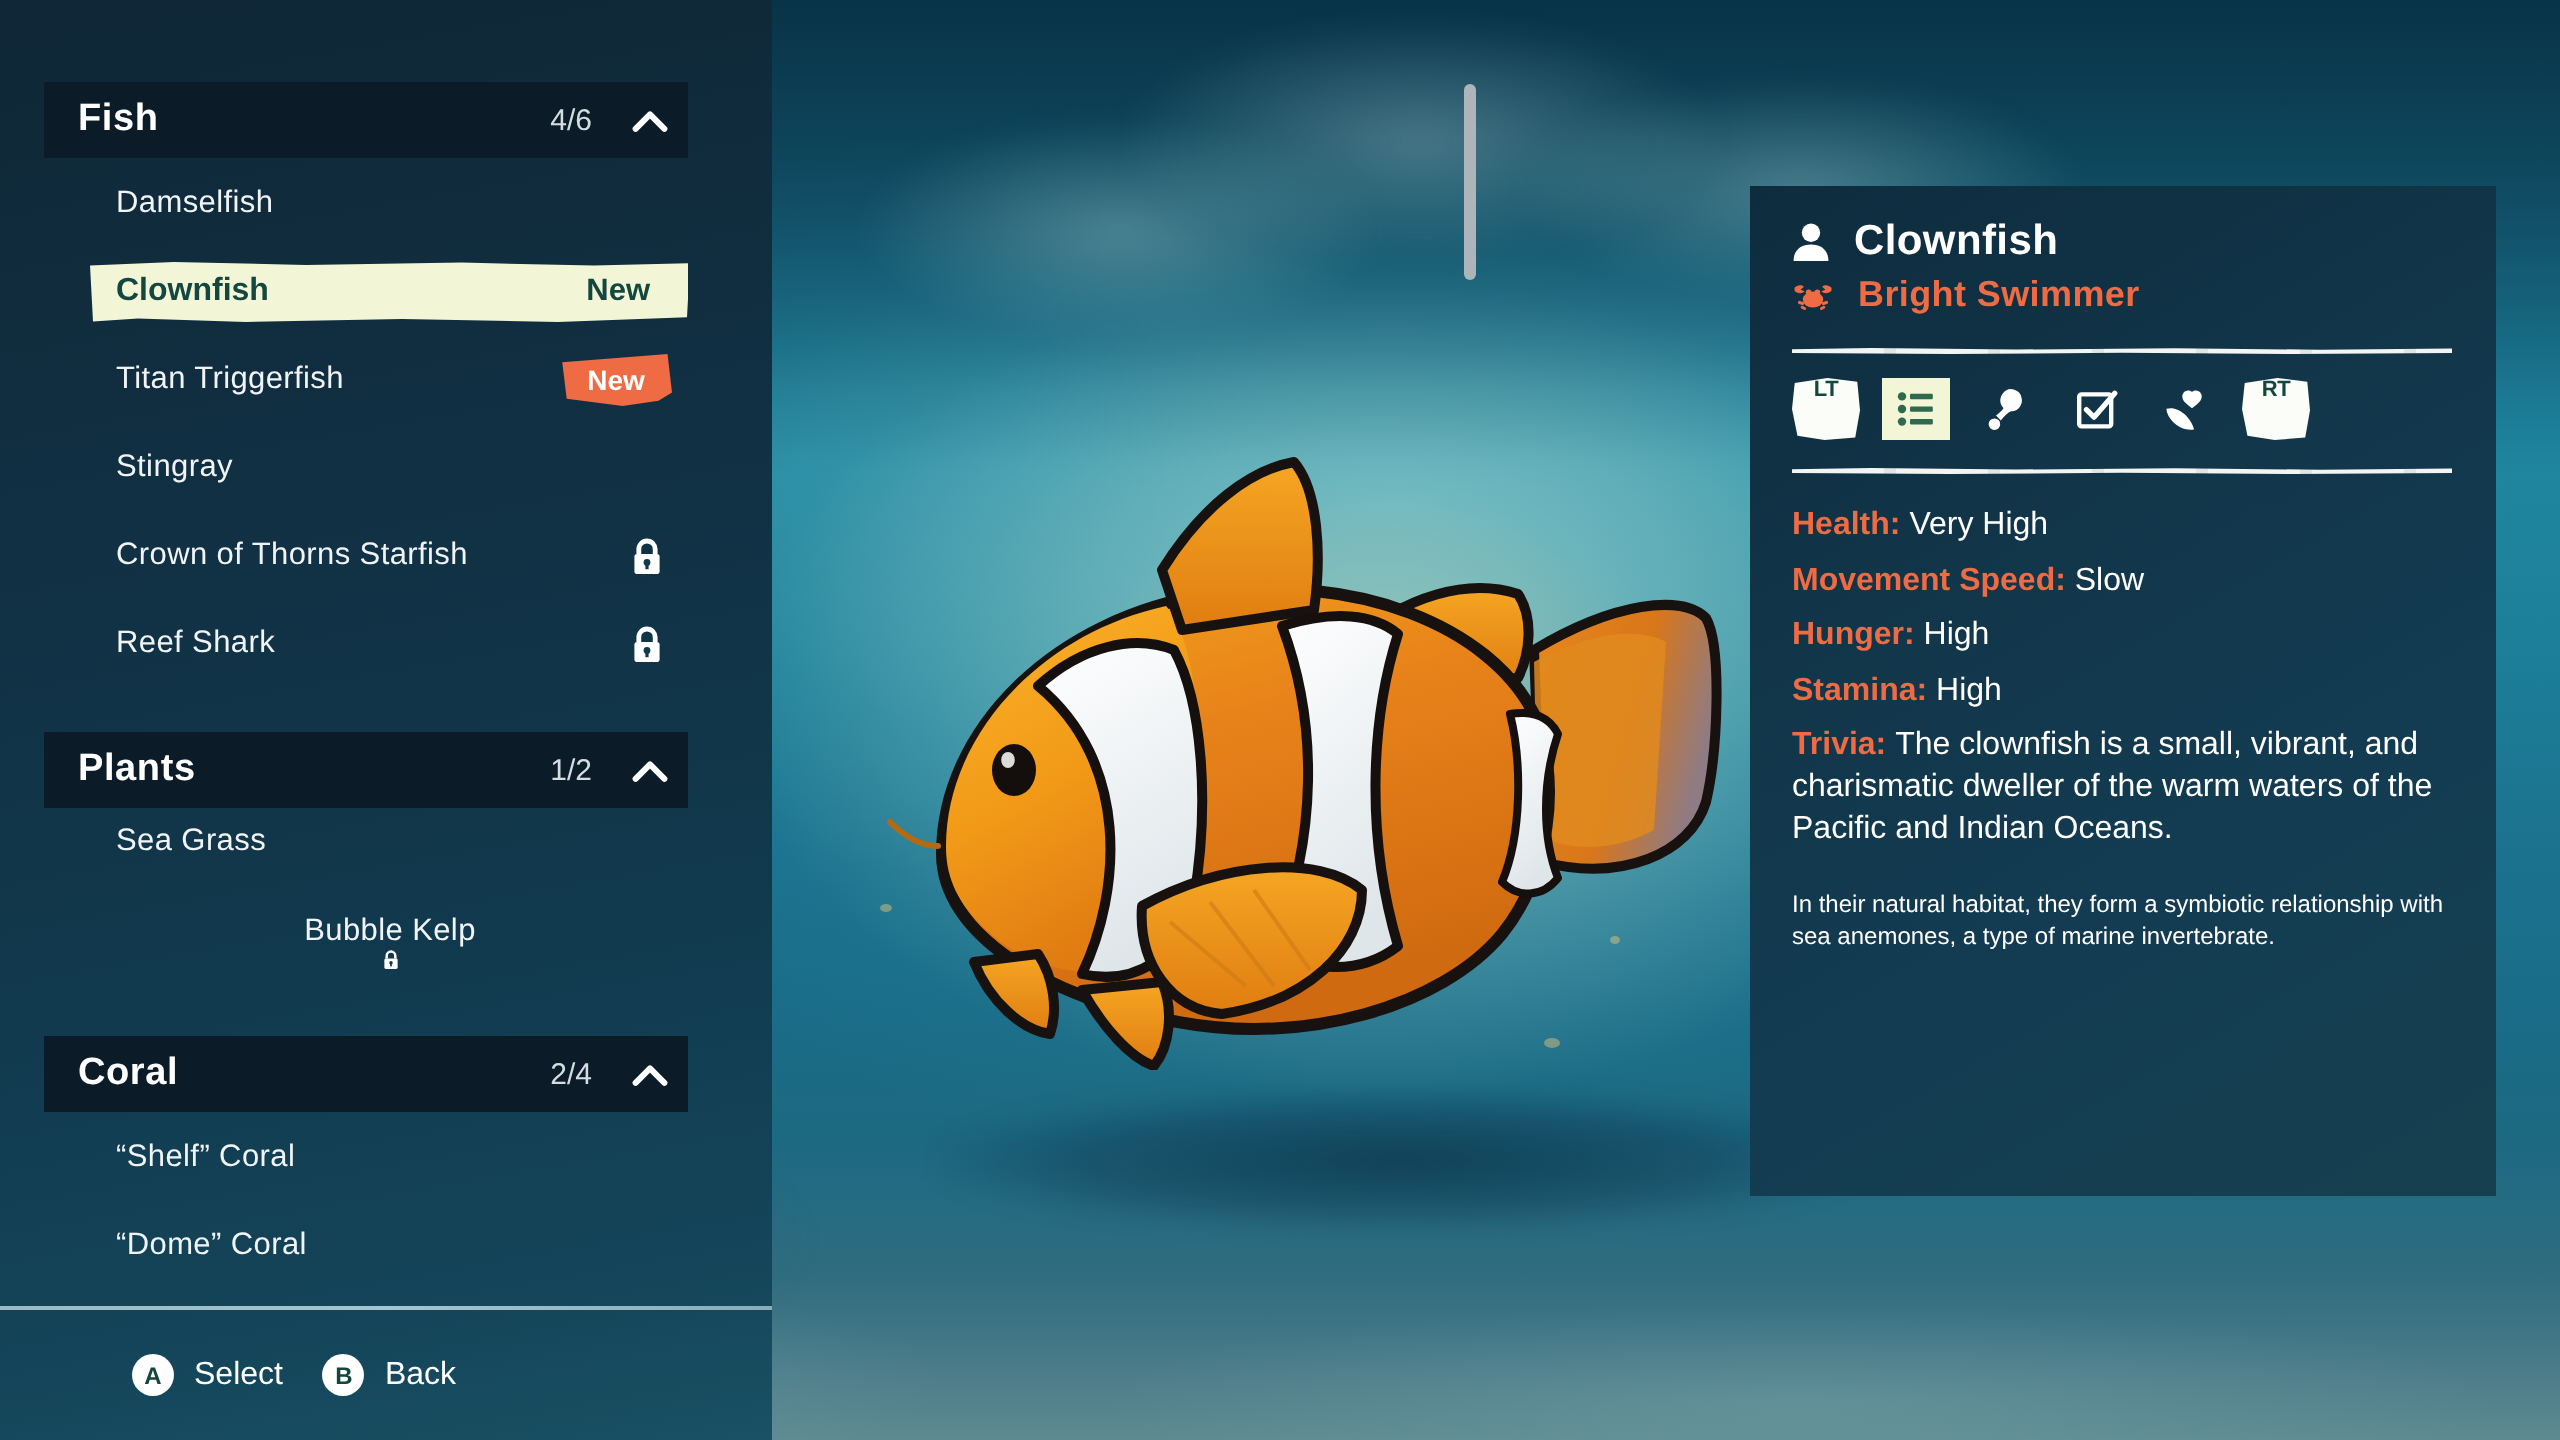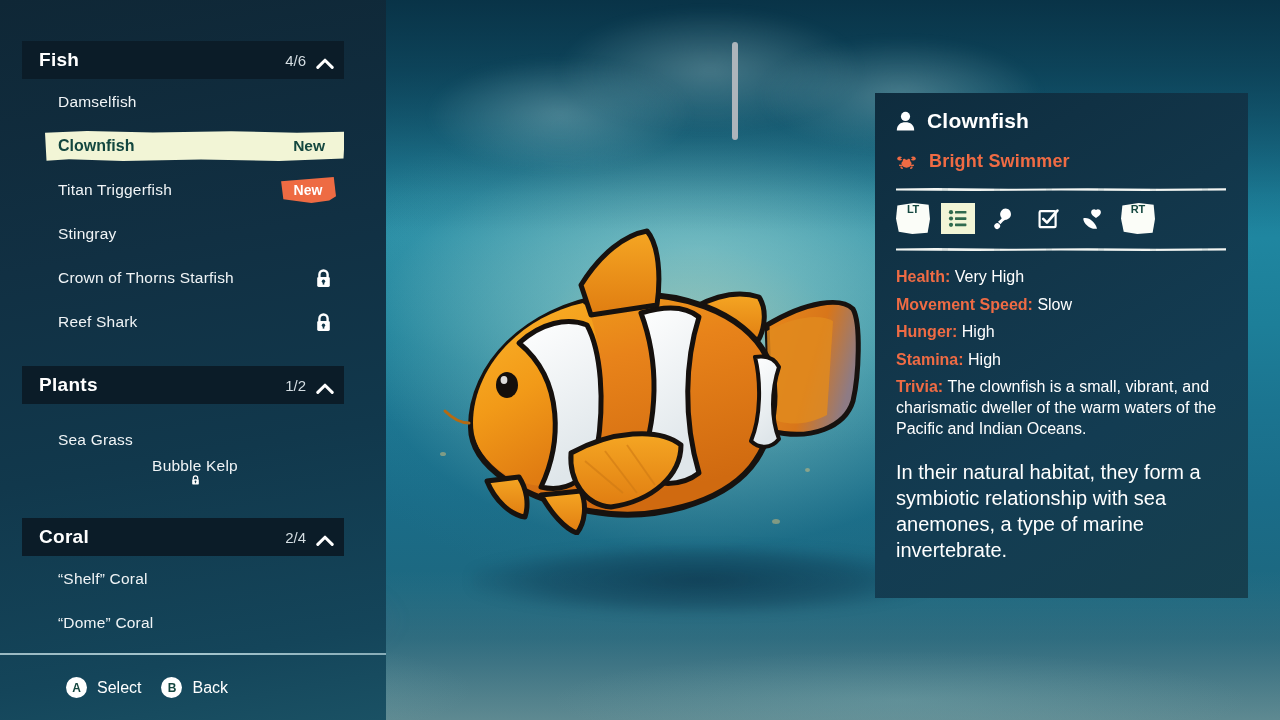"4/6" .cat-right { align-items: flex-end -> center; gap: 10px -> 20px }
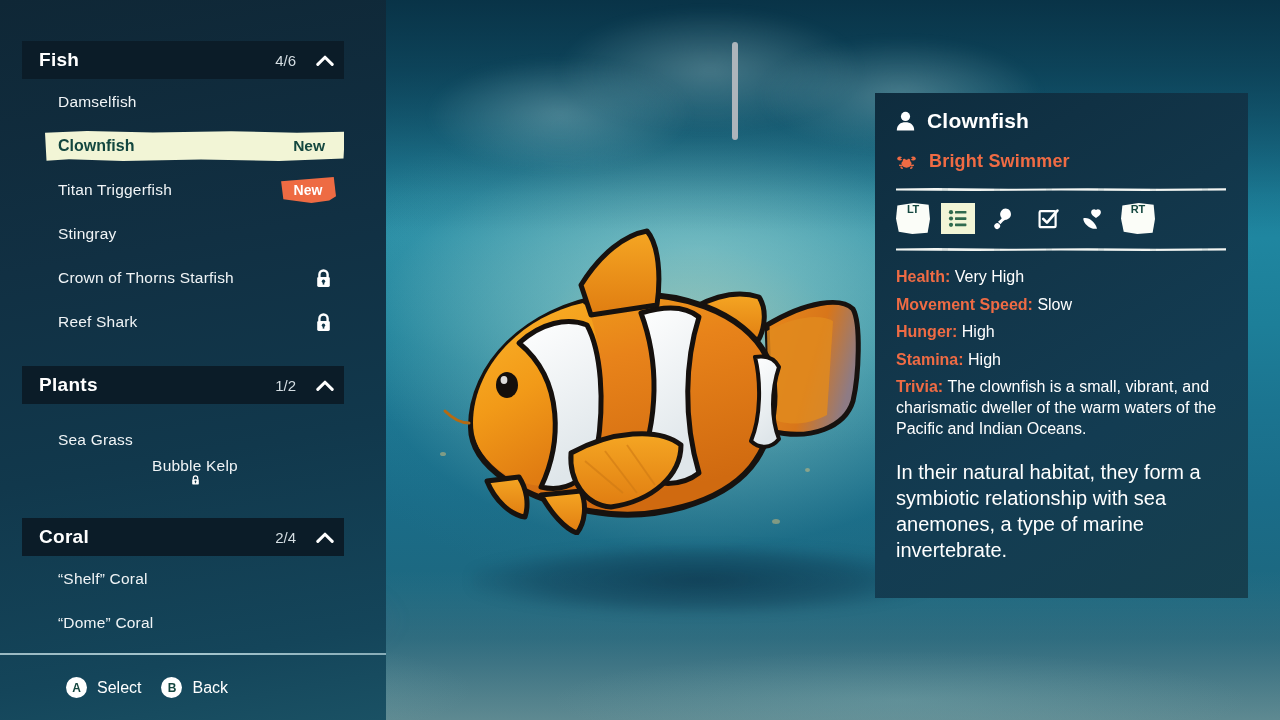"Bright Swimmer" .panel-sub-row { margin-top: 18px -> 4px }
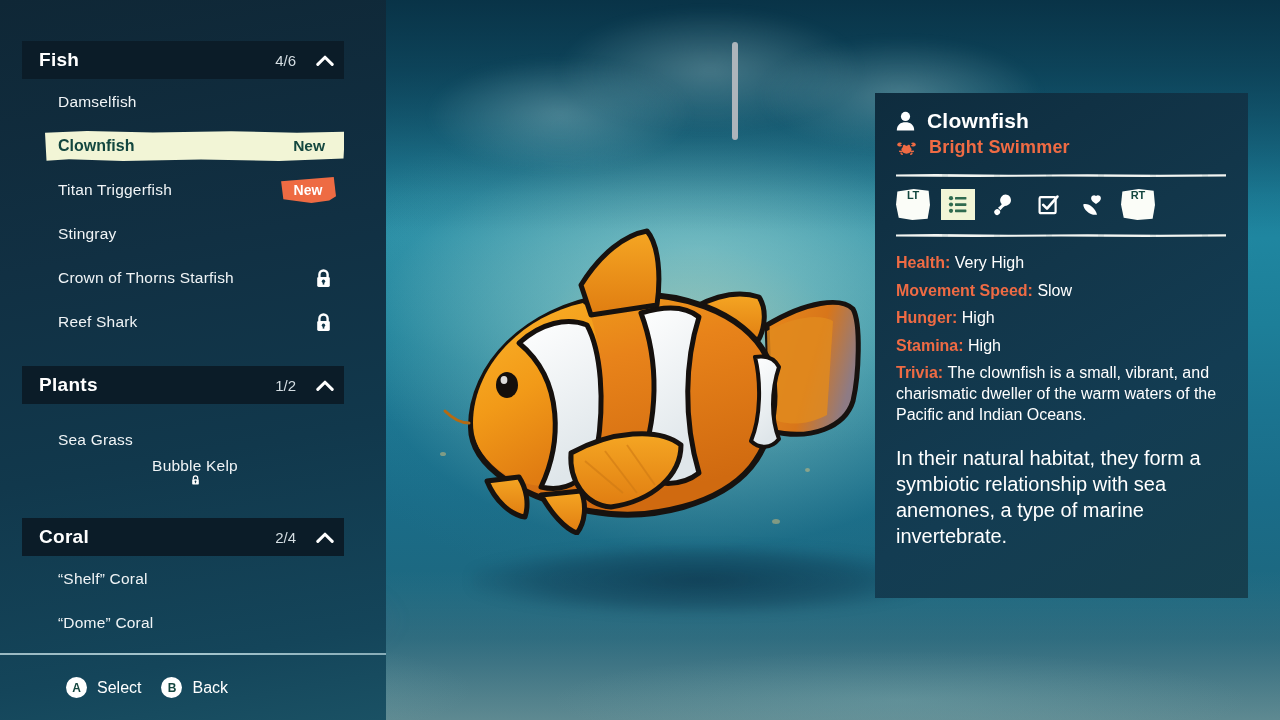"Sea Grass" div.list-row { top: 426px -> 407px }
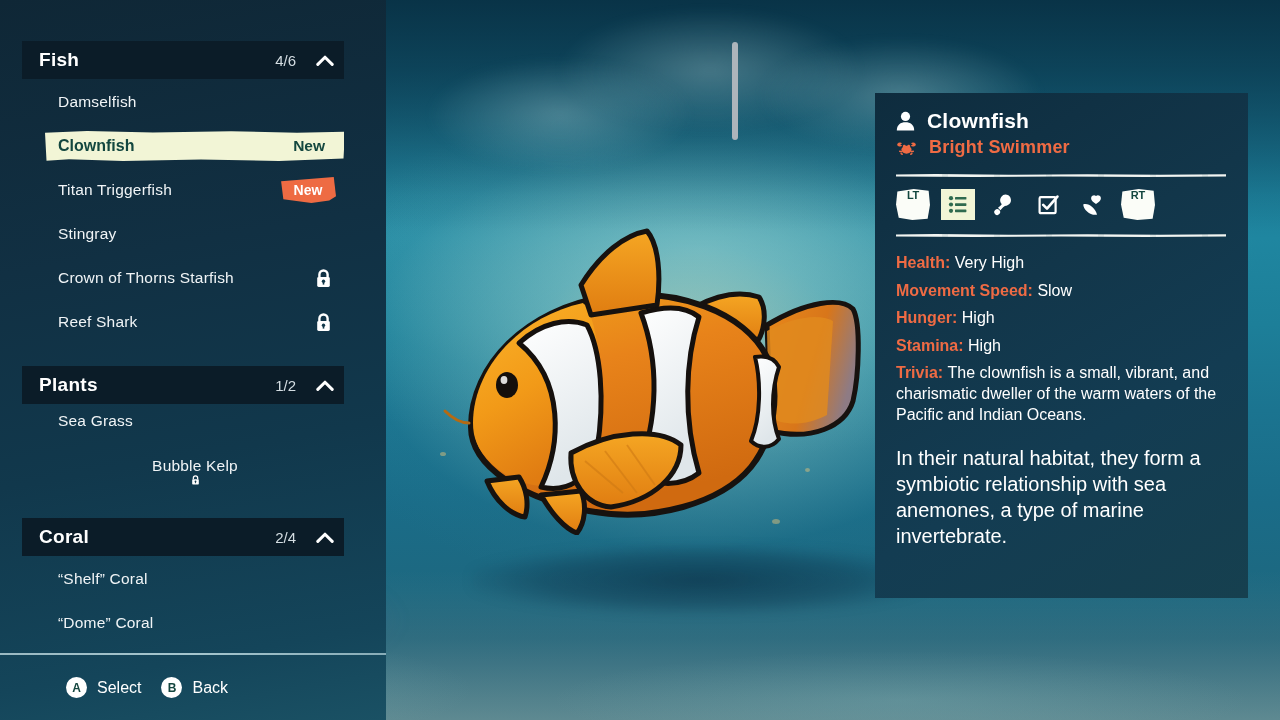"In their natural habitat, they" .para { font-size: 20px -> 12px }
